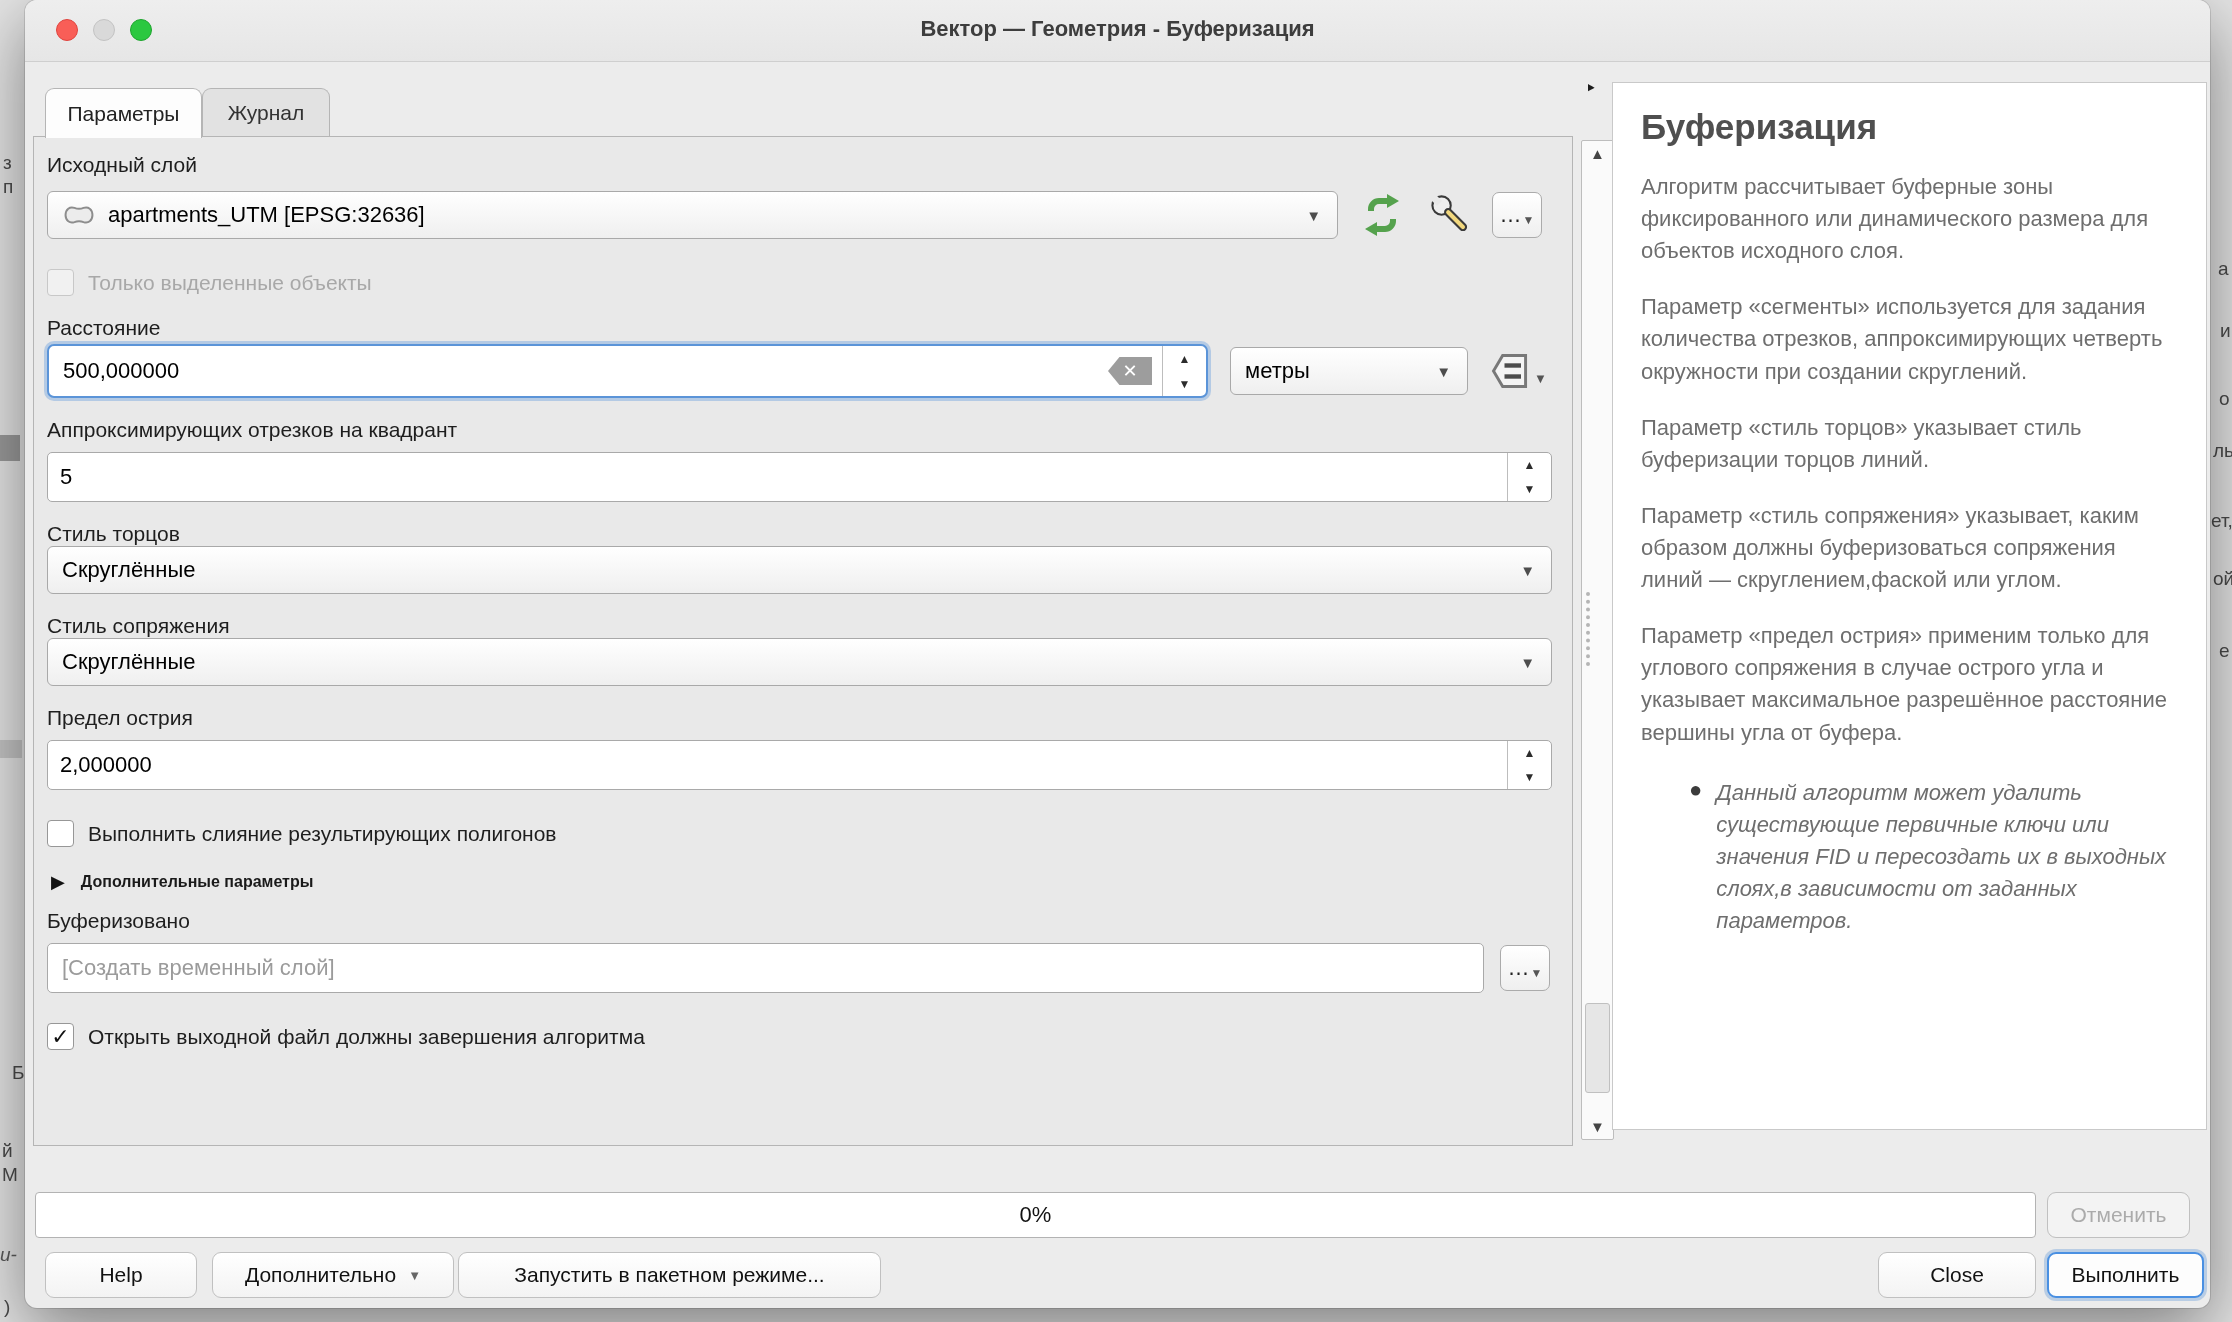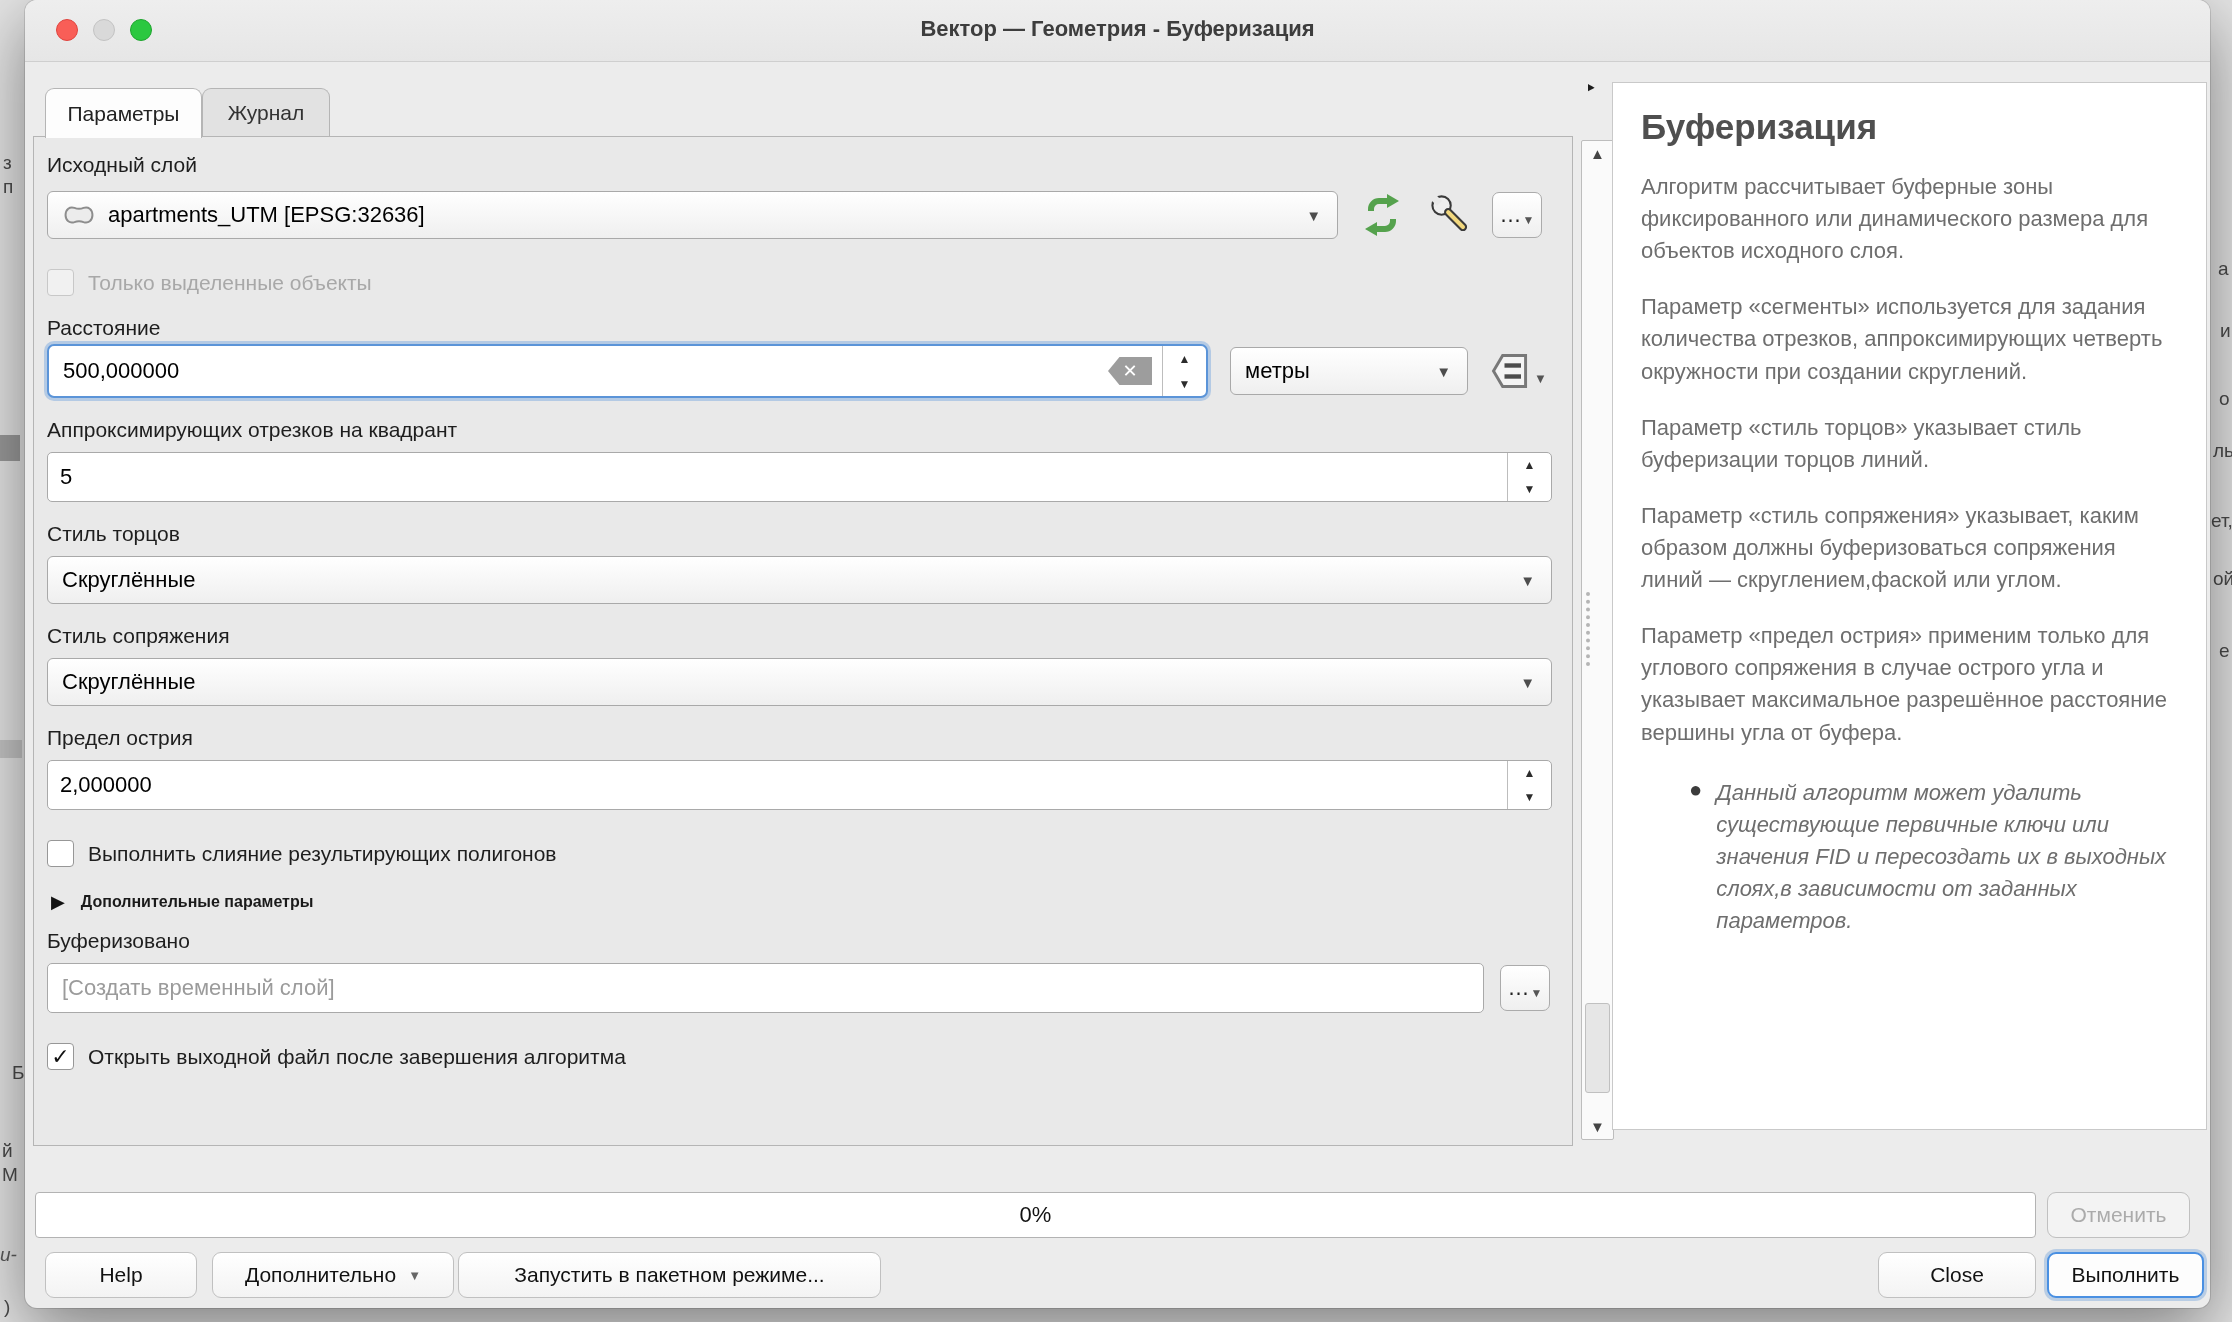"Скруглённые" .wide-combo { margin-top: 10px -> none }
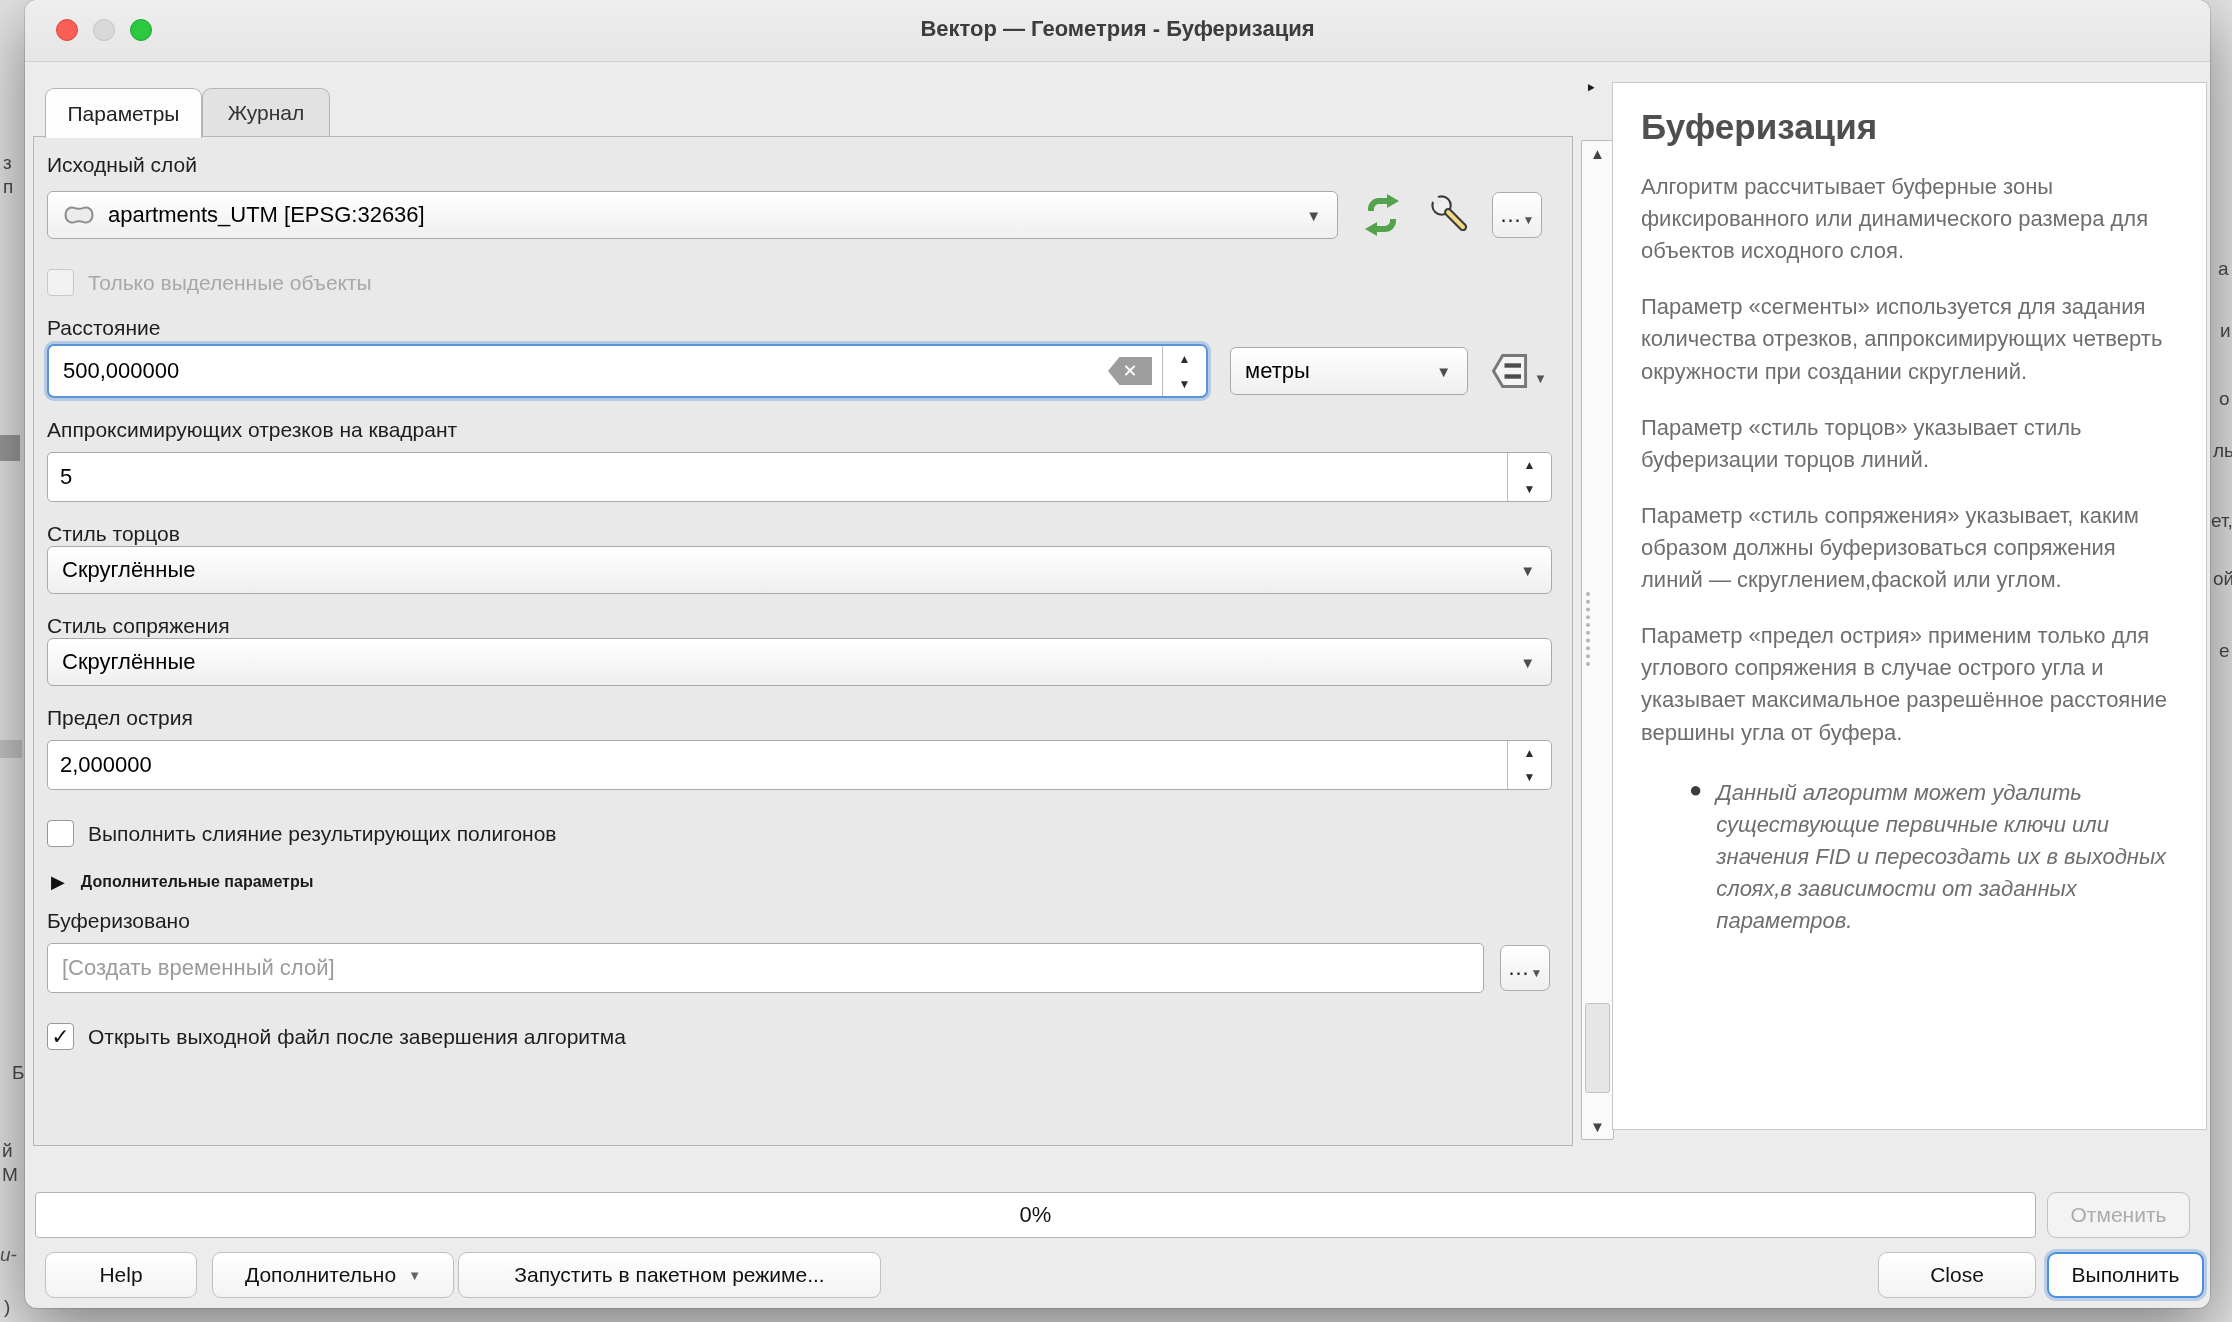"Открыть выходной файл после завершения" span.cl-label { text: после -> должны }
